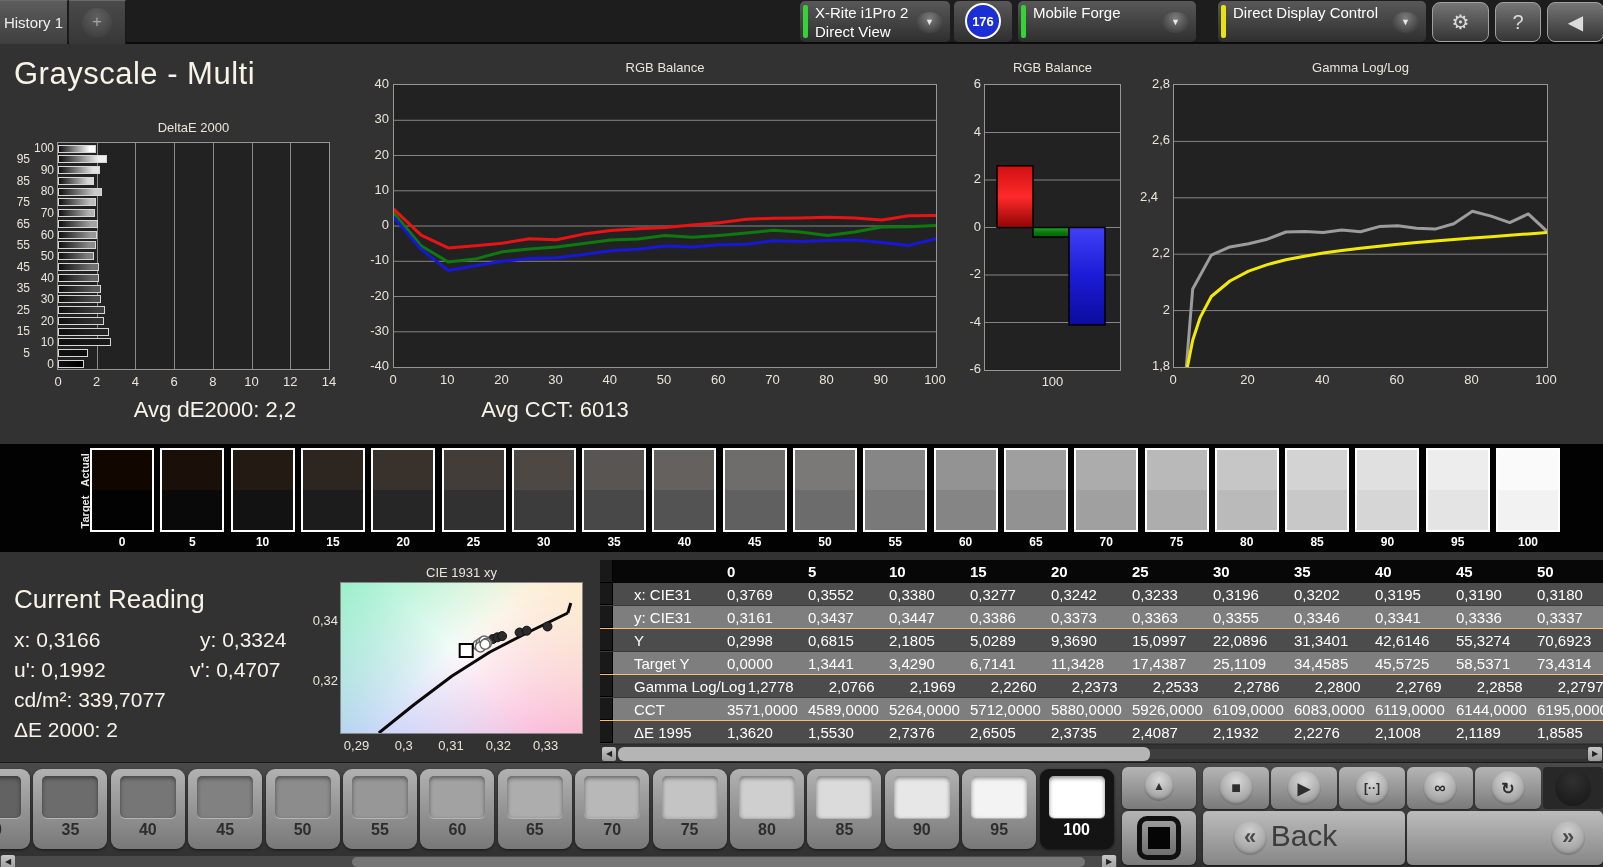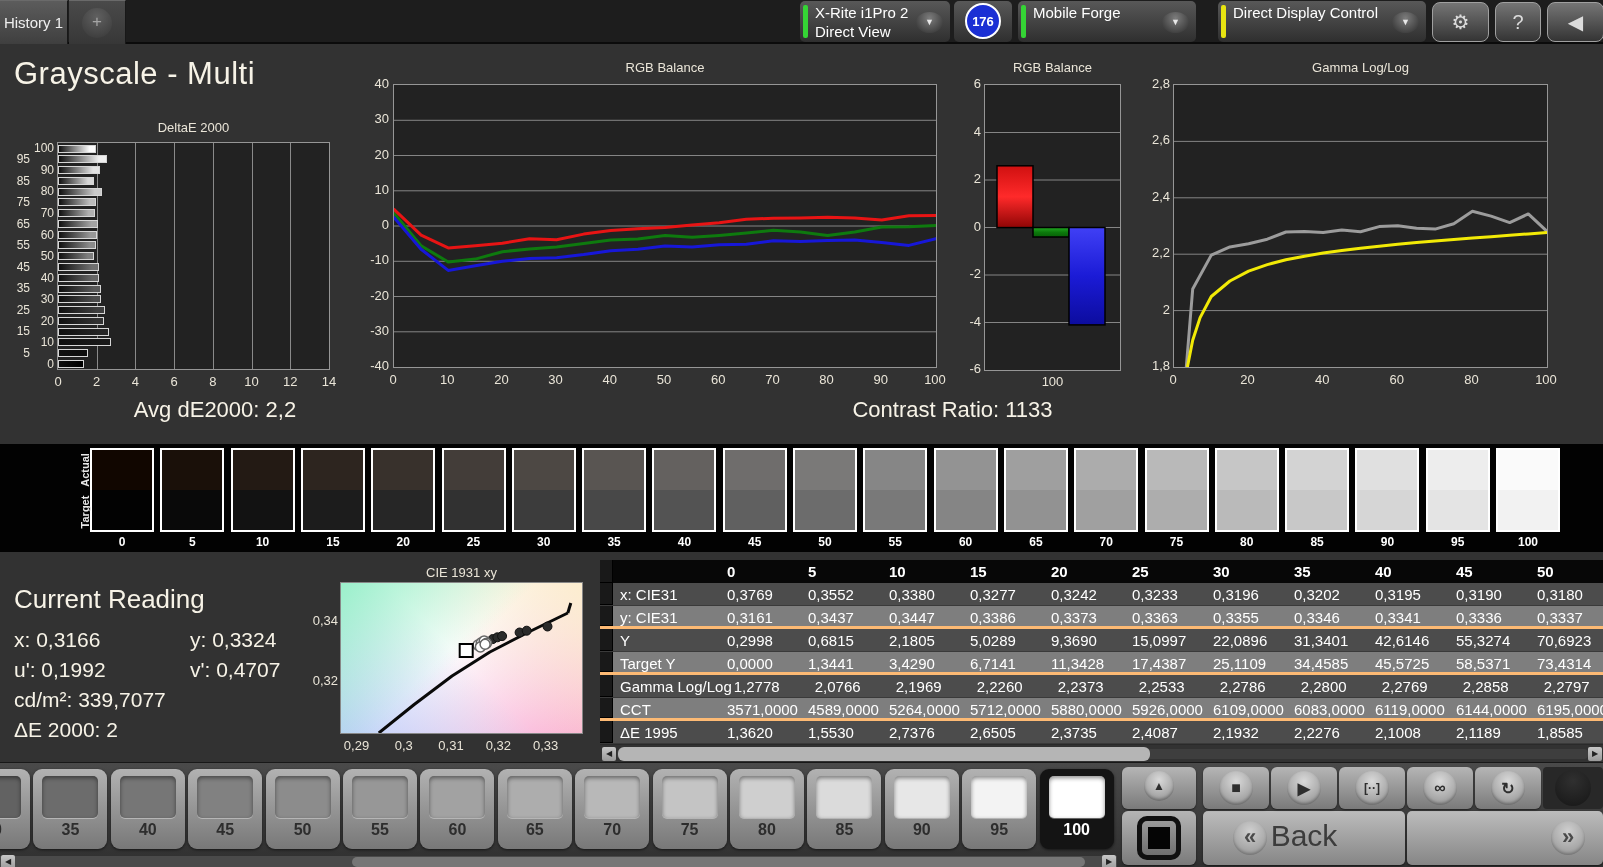"2,4" div.ticklab { text-align: right -> left }
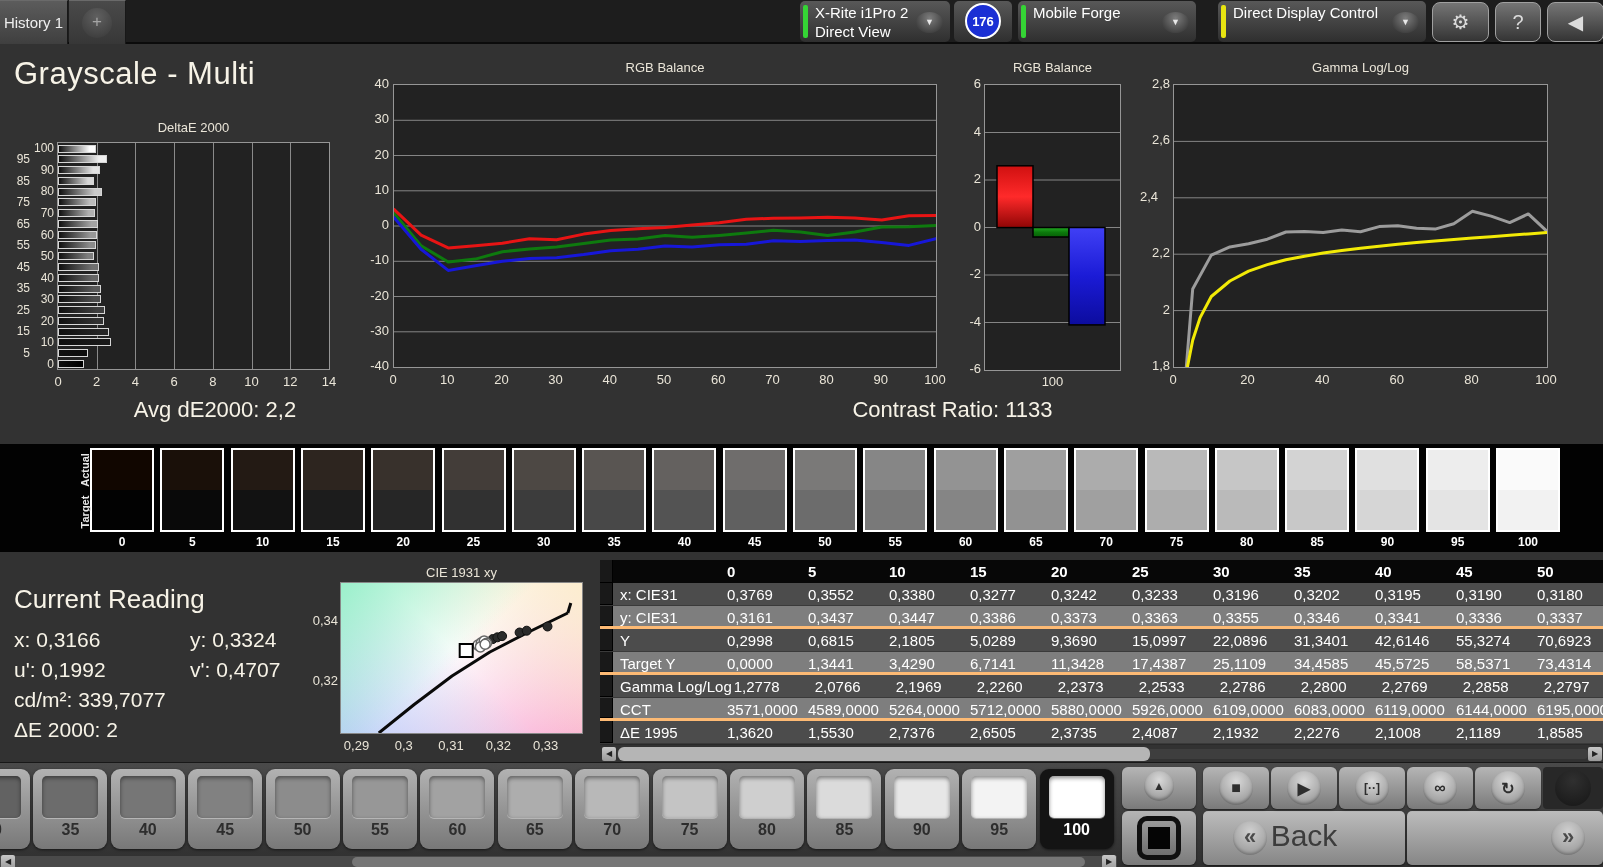"Avg CCT: 6013" div.stat { html: none -> <div>Avg CCT: 6013</div> }
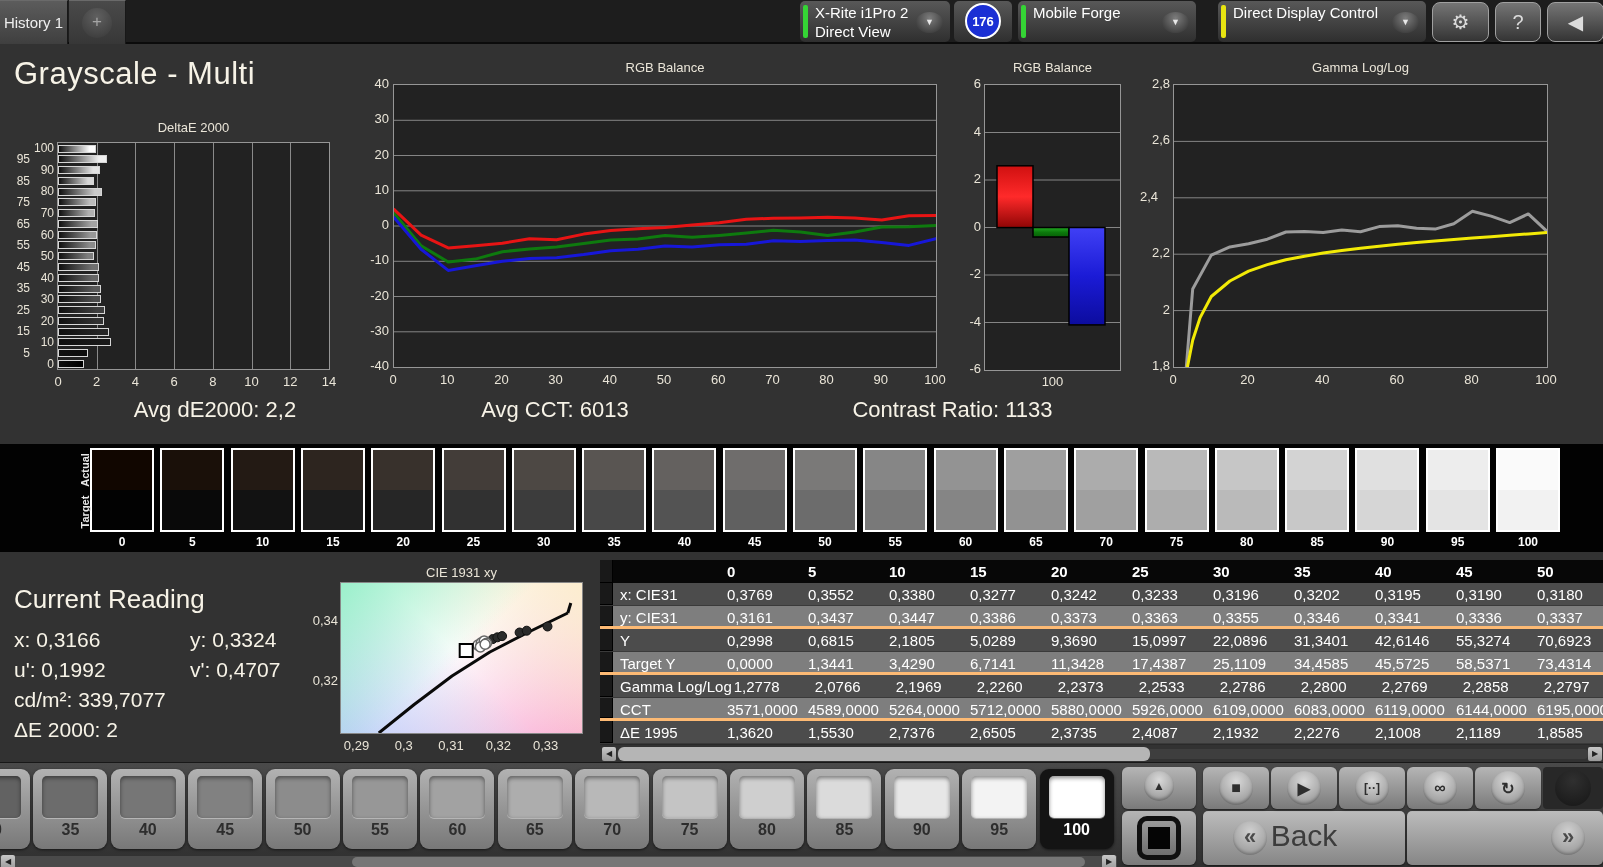"Contrast Ratio: 1133" div.stat { html: <div>Contrast Ratio: 1133</div> -> none }
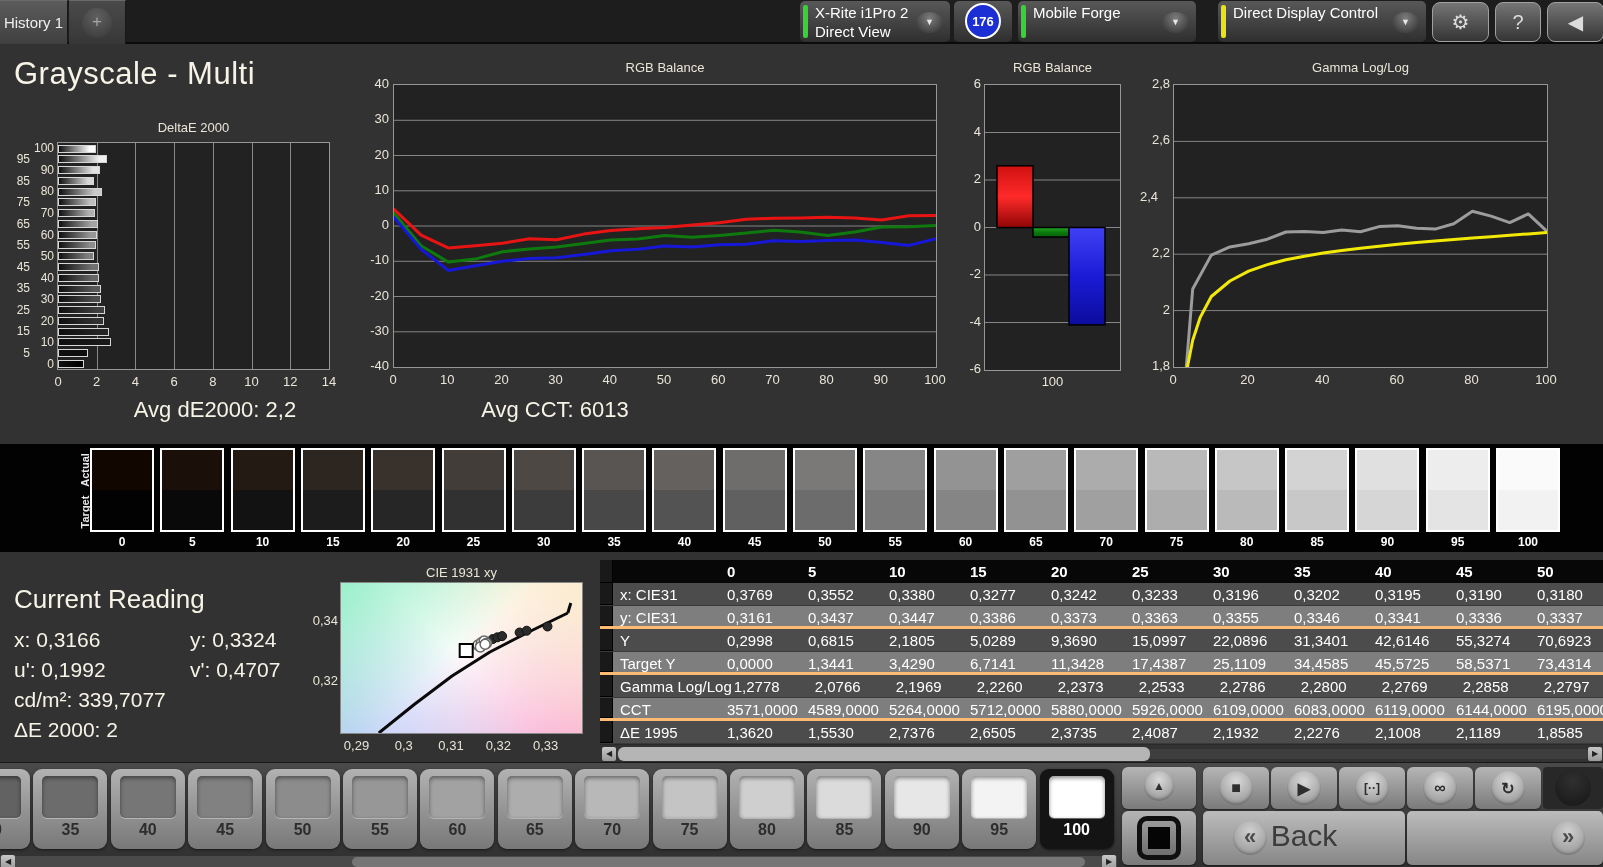"x: CIE31" .lcell { padding-left: 7px -> 21px }
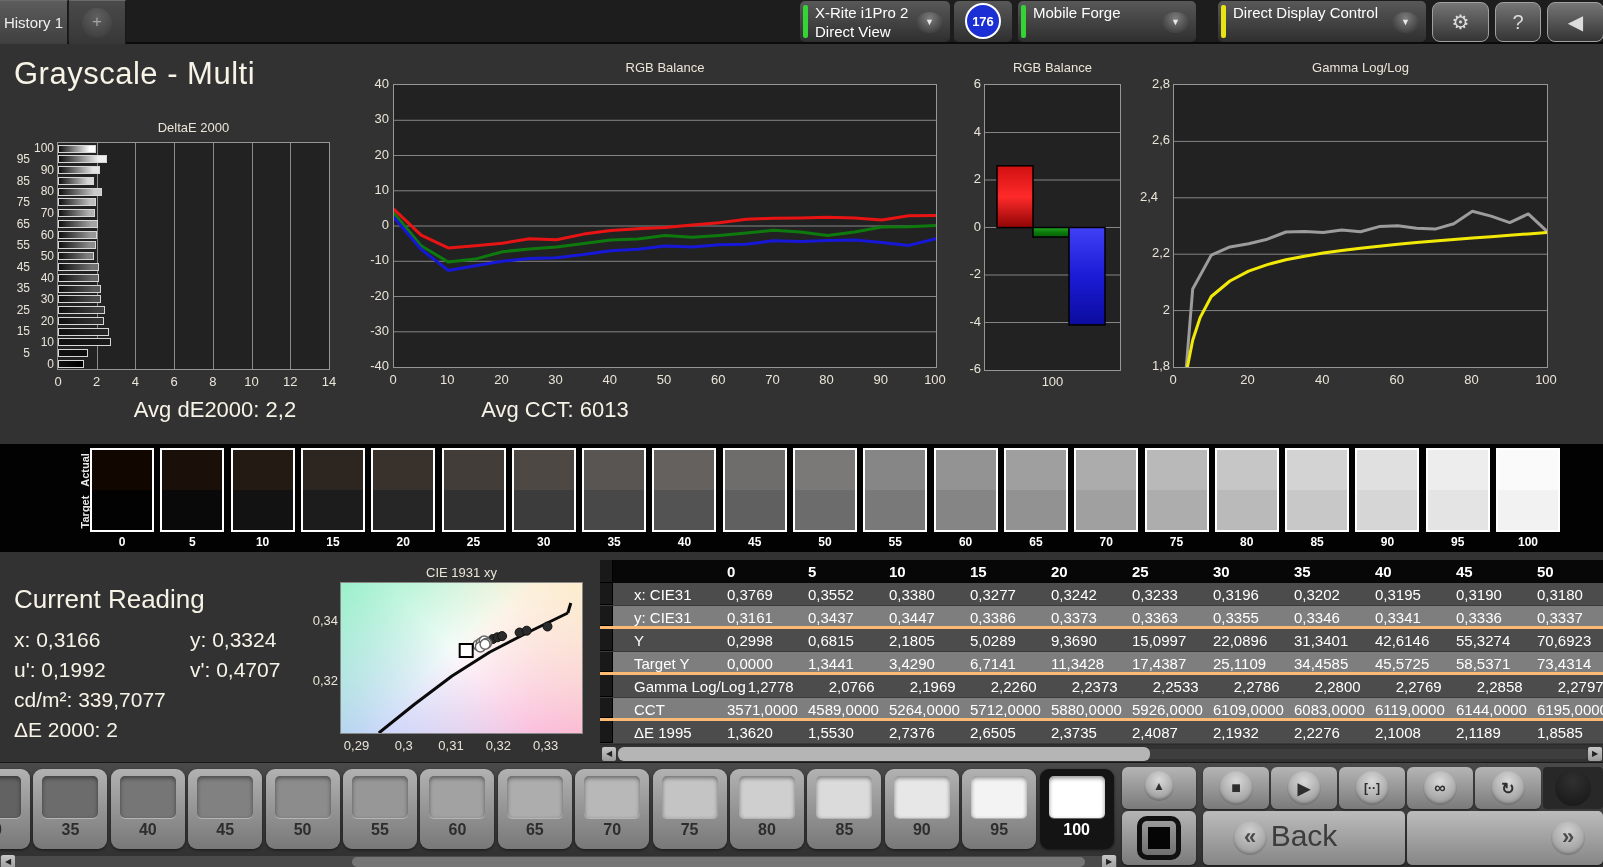"y: CIE31" .rlight { border-bottom: 3px solid #fdba74 -> 1px solid #fdba74 }
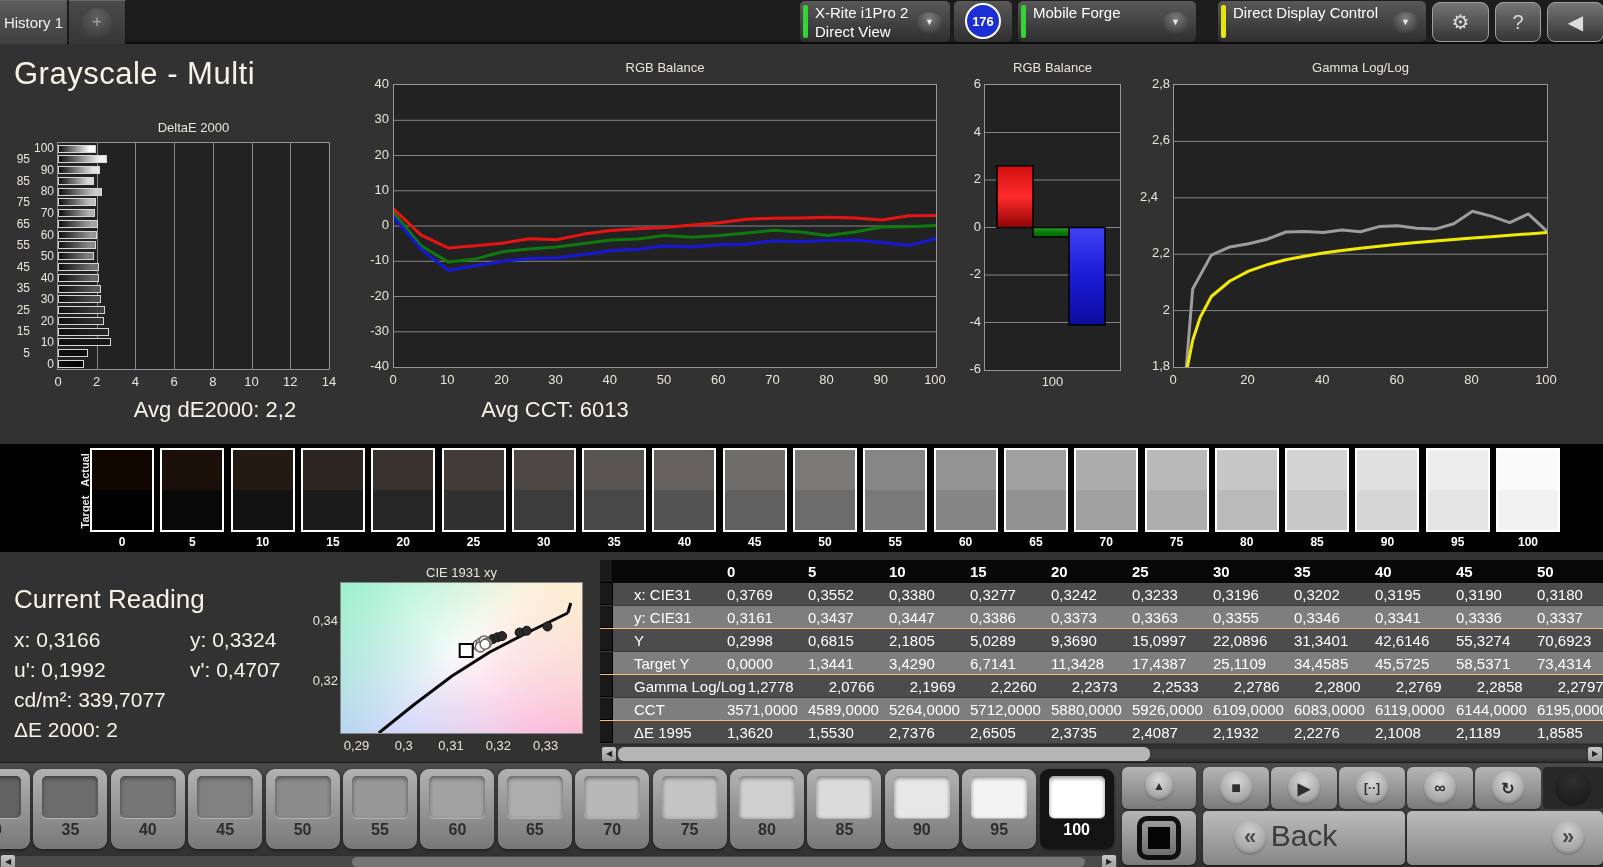"y: 0,3324" div.crline { left: 190px -> 200px }
